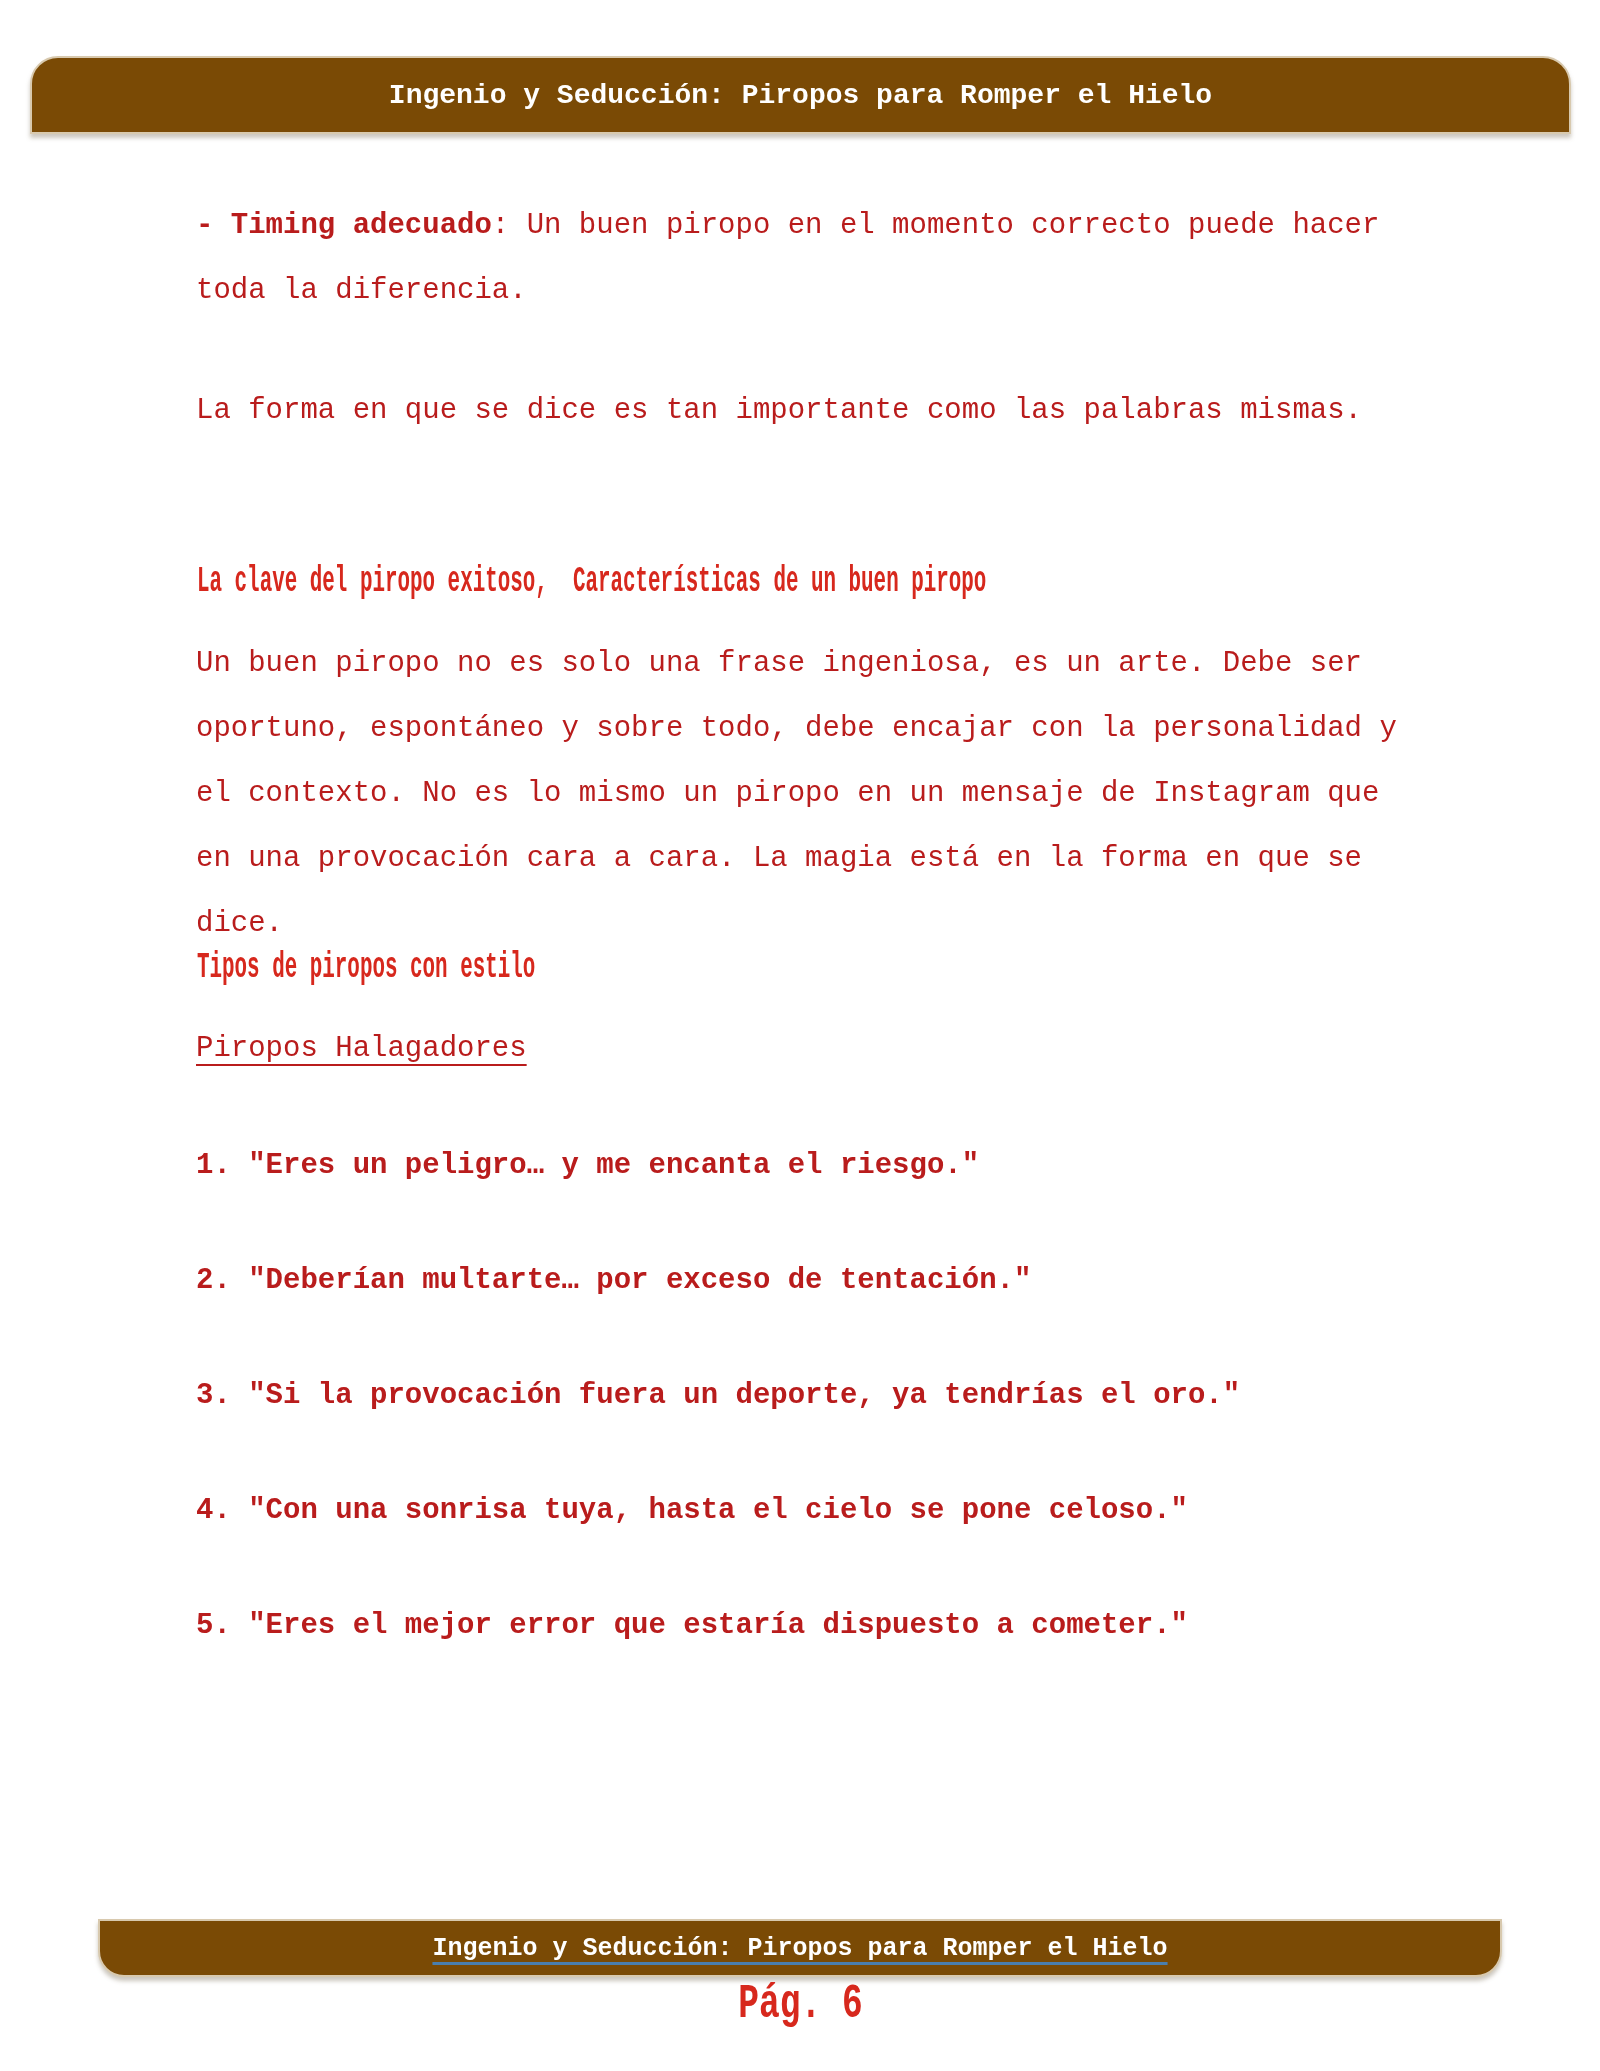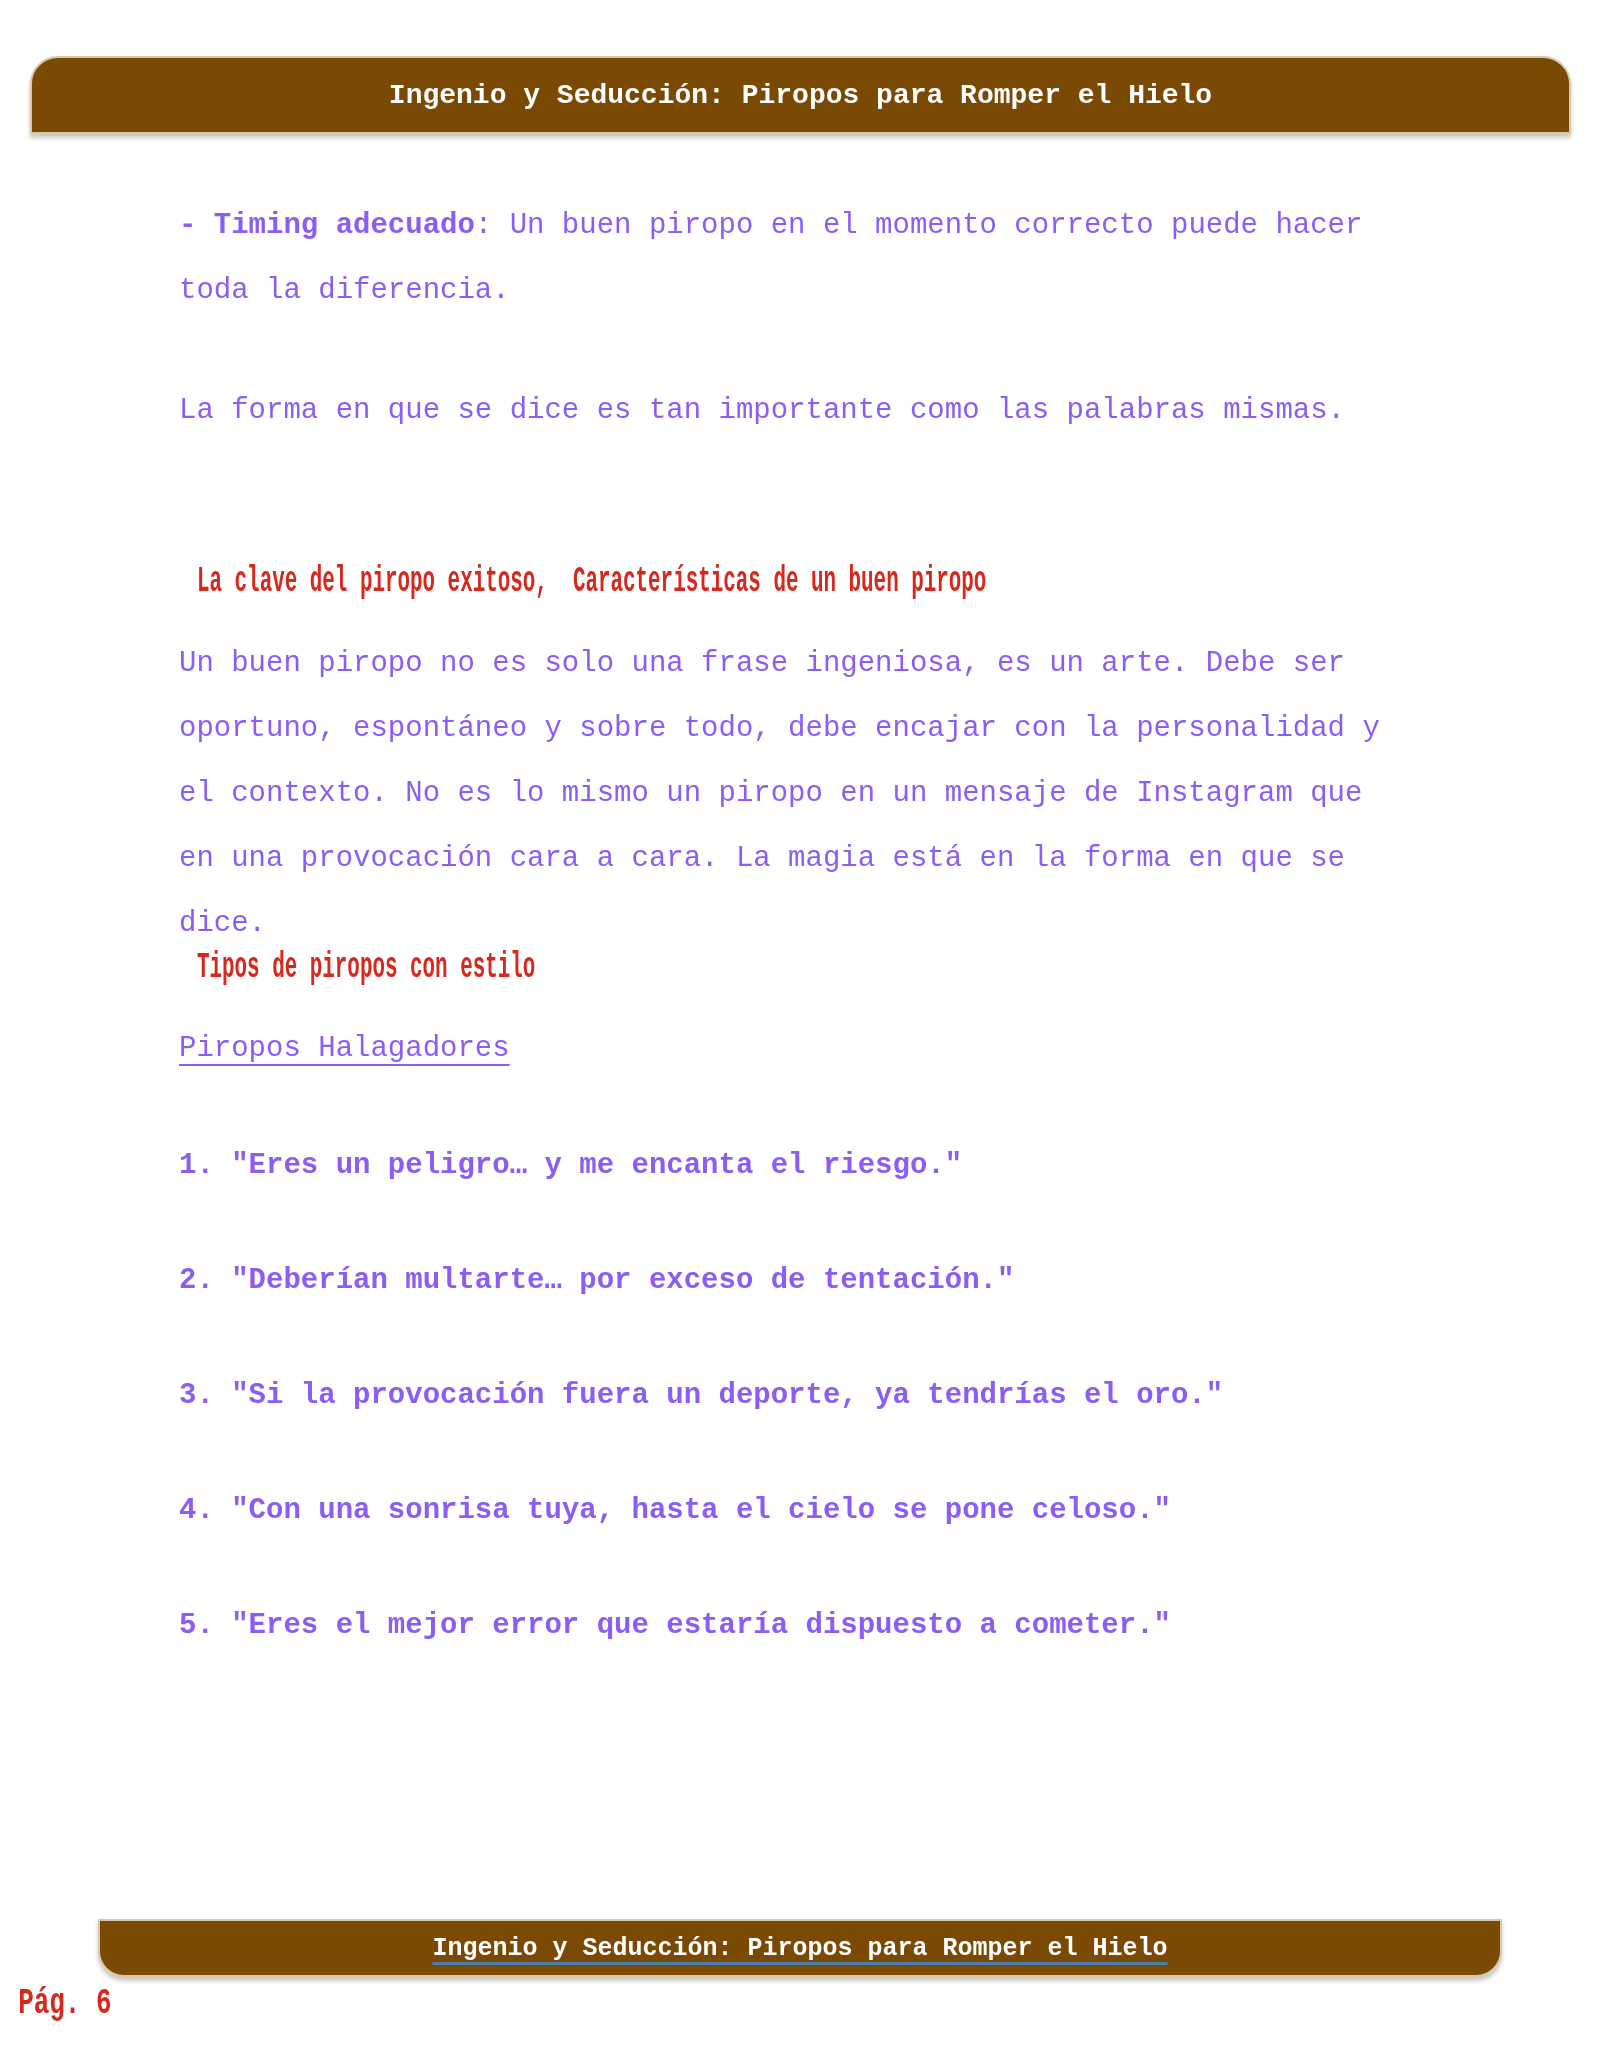"- Timing adecuado: Un buen" .block { color: #8b5cf6 -> #b91c1c; left: 179px -> 196px }
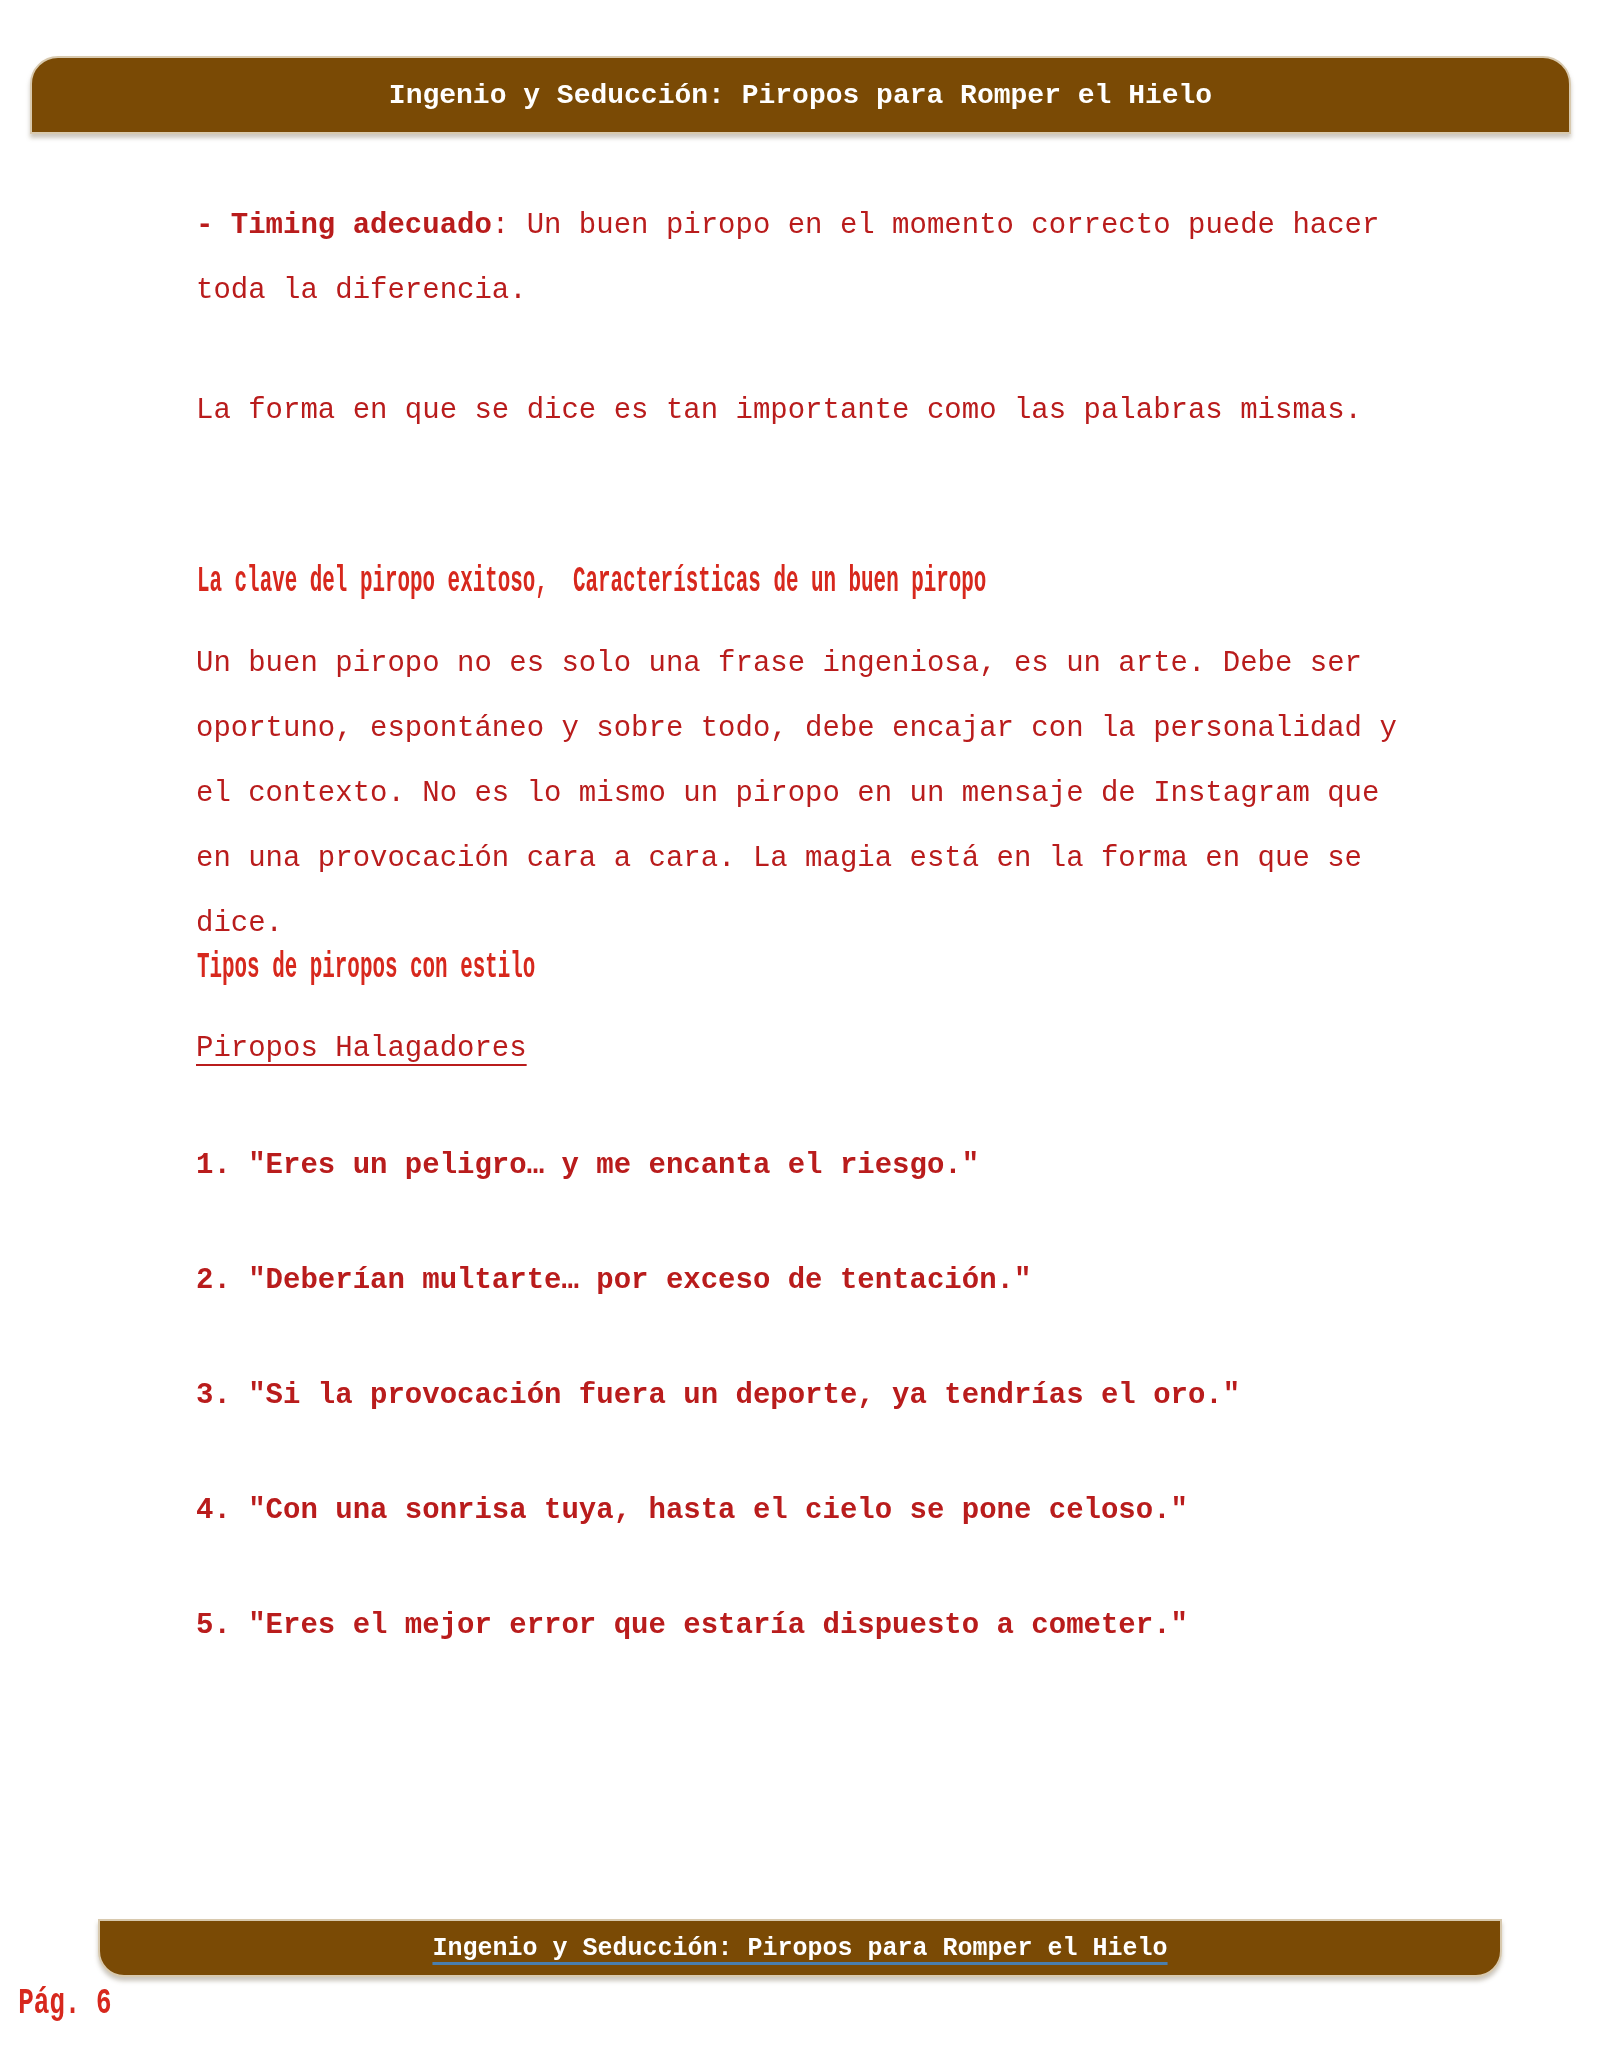"Pág. 6" .page-number { font-size: 36px -> 48px; text-align: none -> center }
